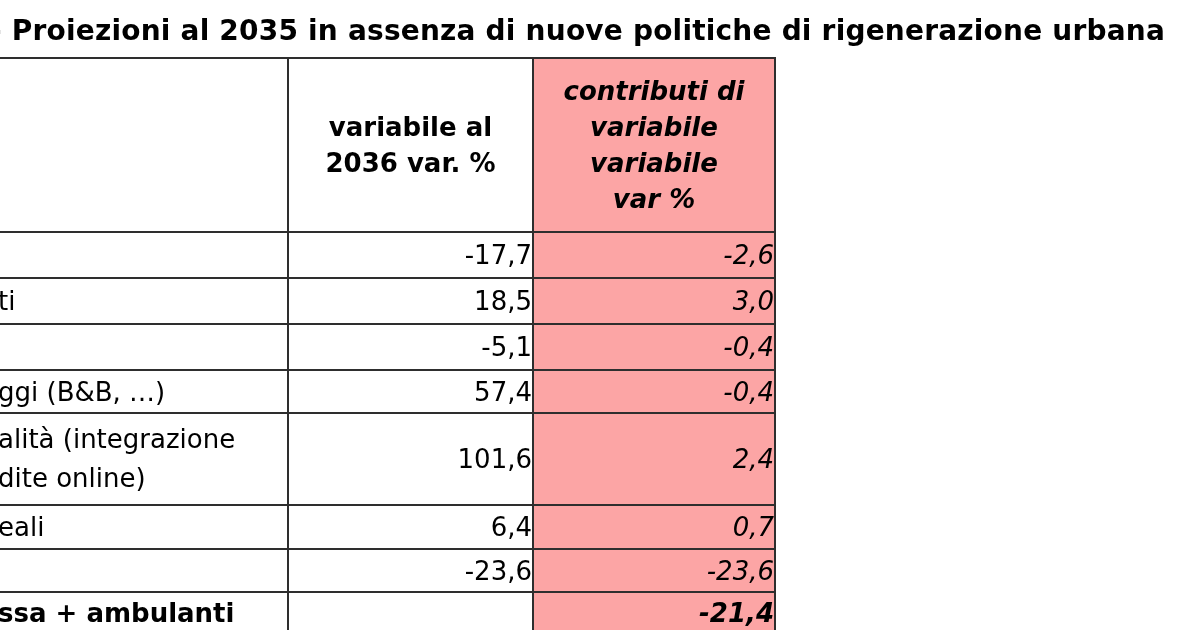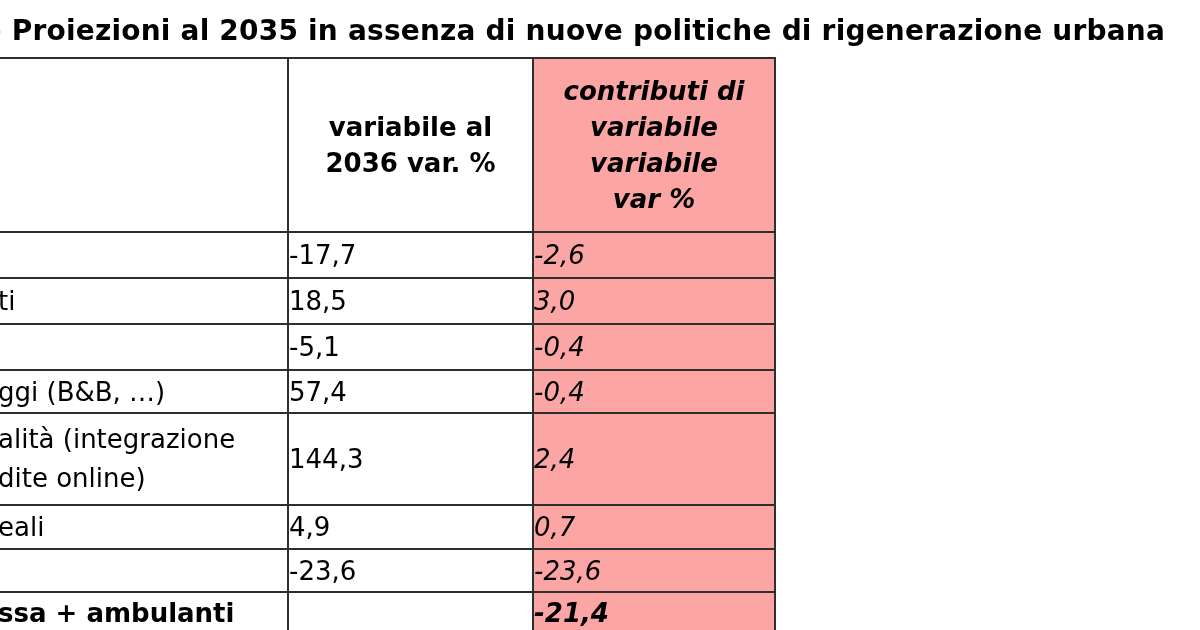"-17,7" .proj-table td.num { text-align: left -> right }
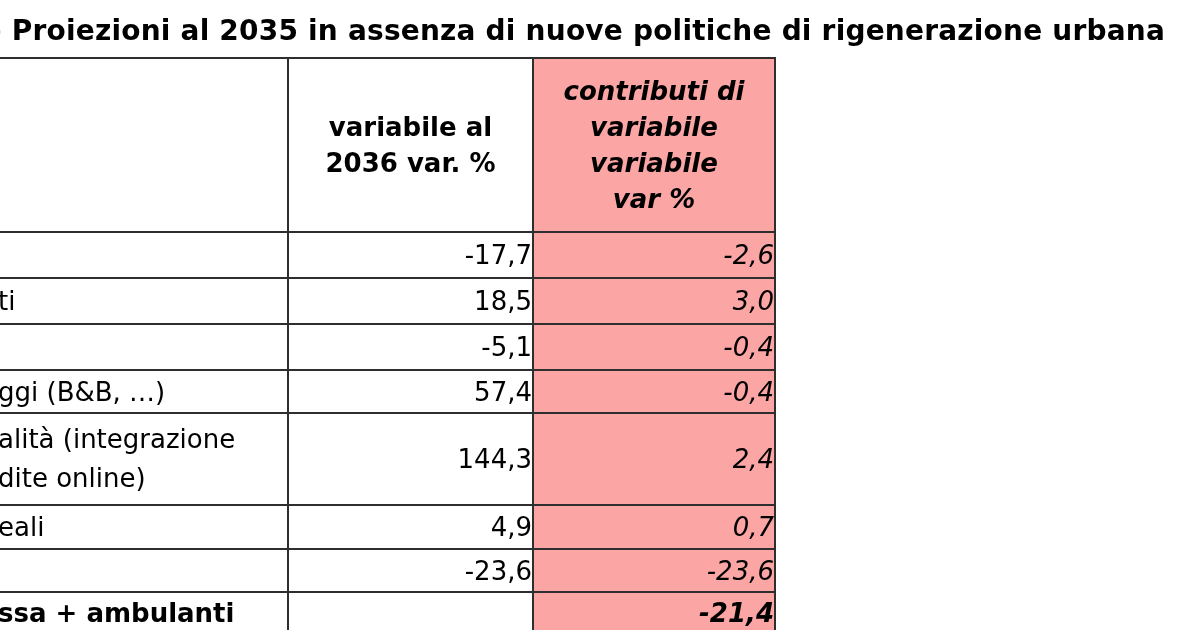"144,3" td.num { text: 144,3 -> 101,6 }
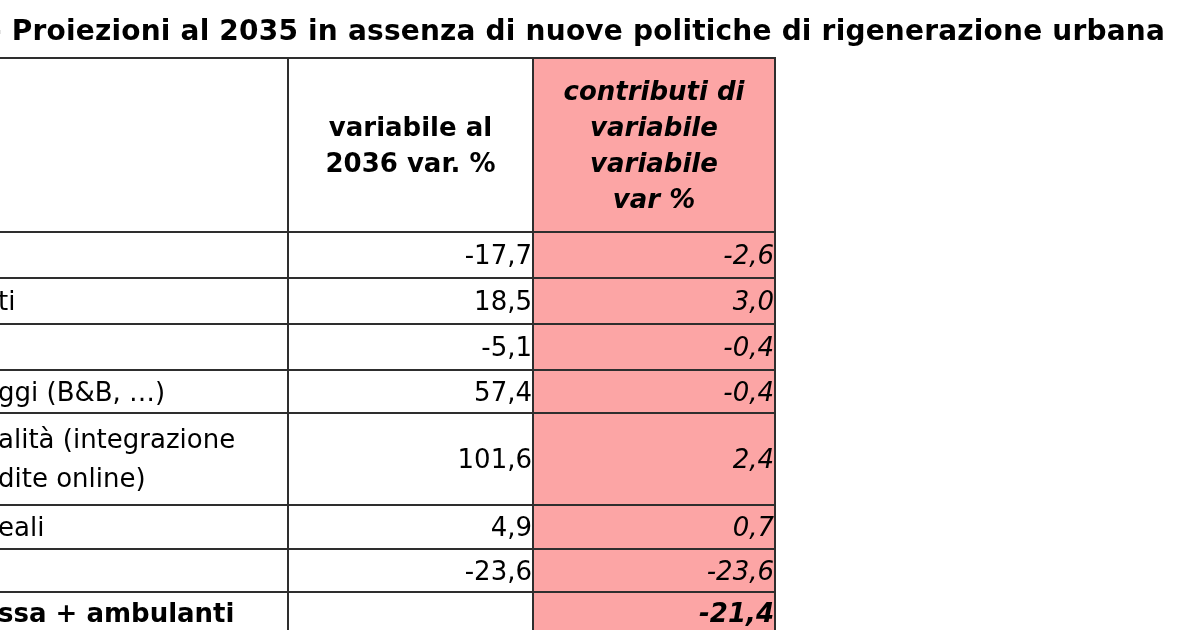"4,9" td.num { text: 4,9 -> 6,4 }
